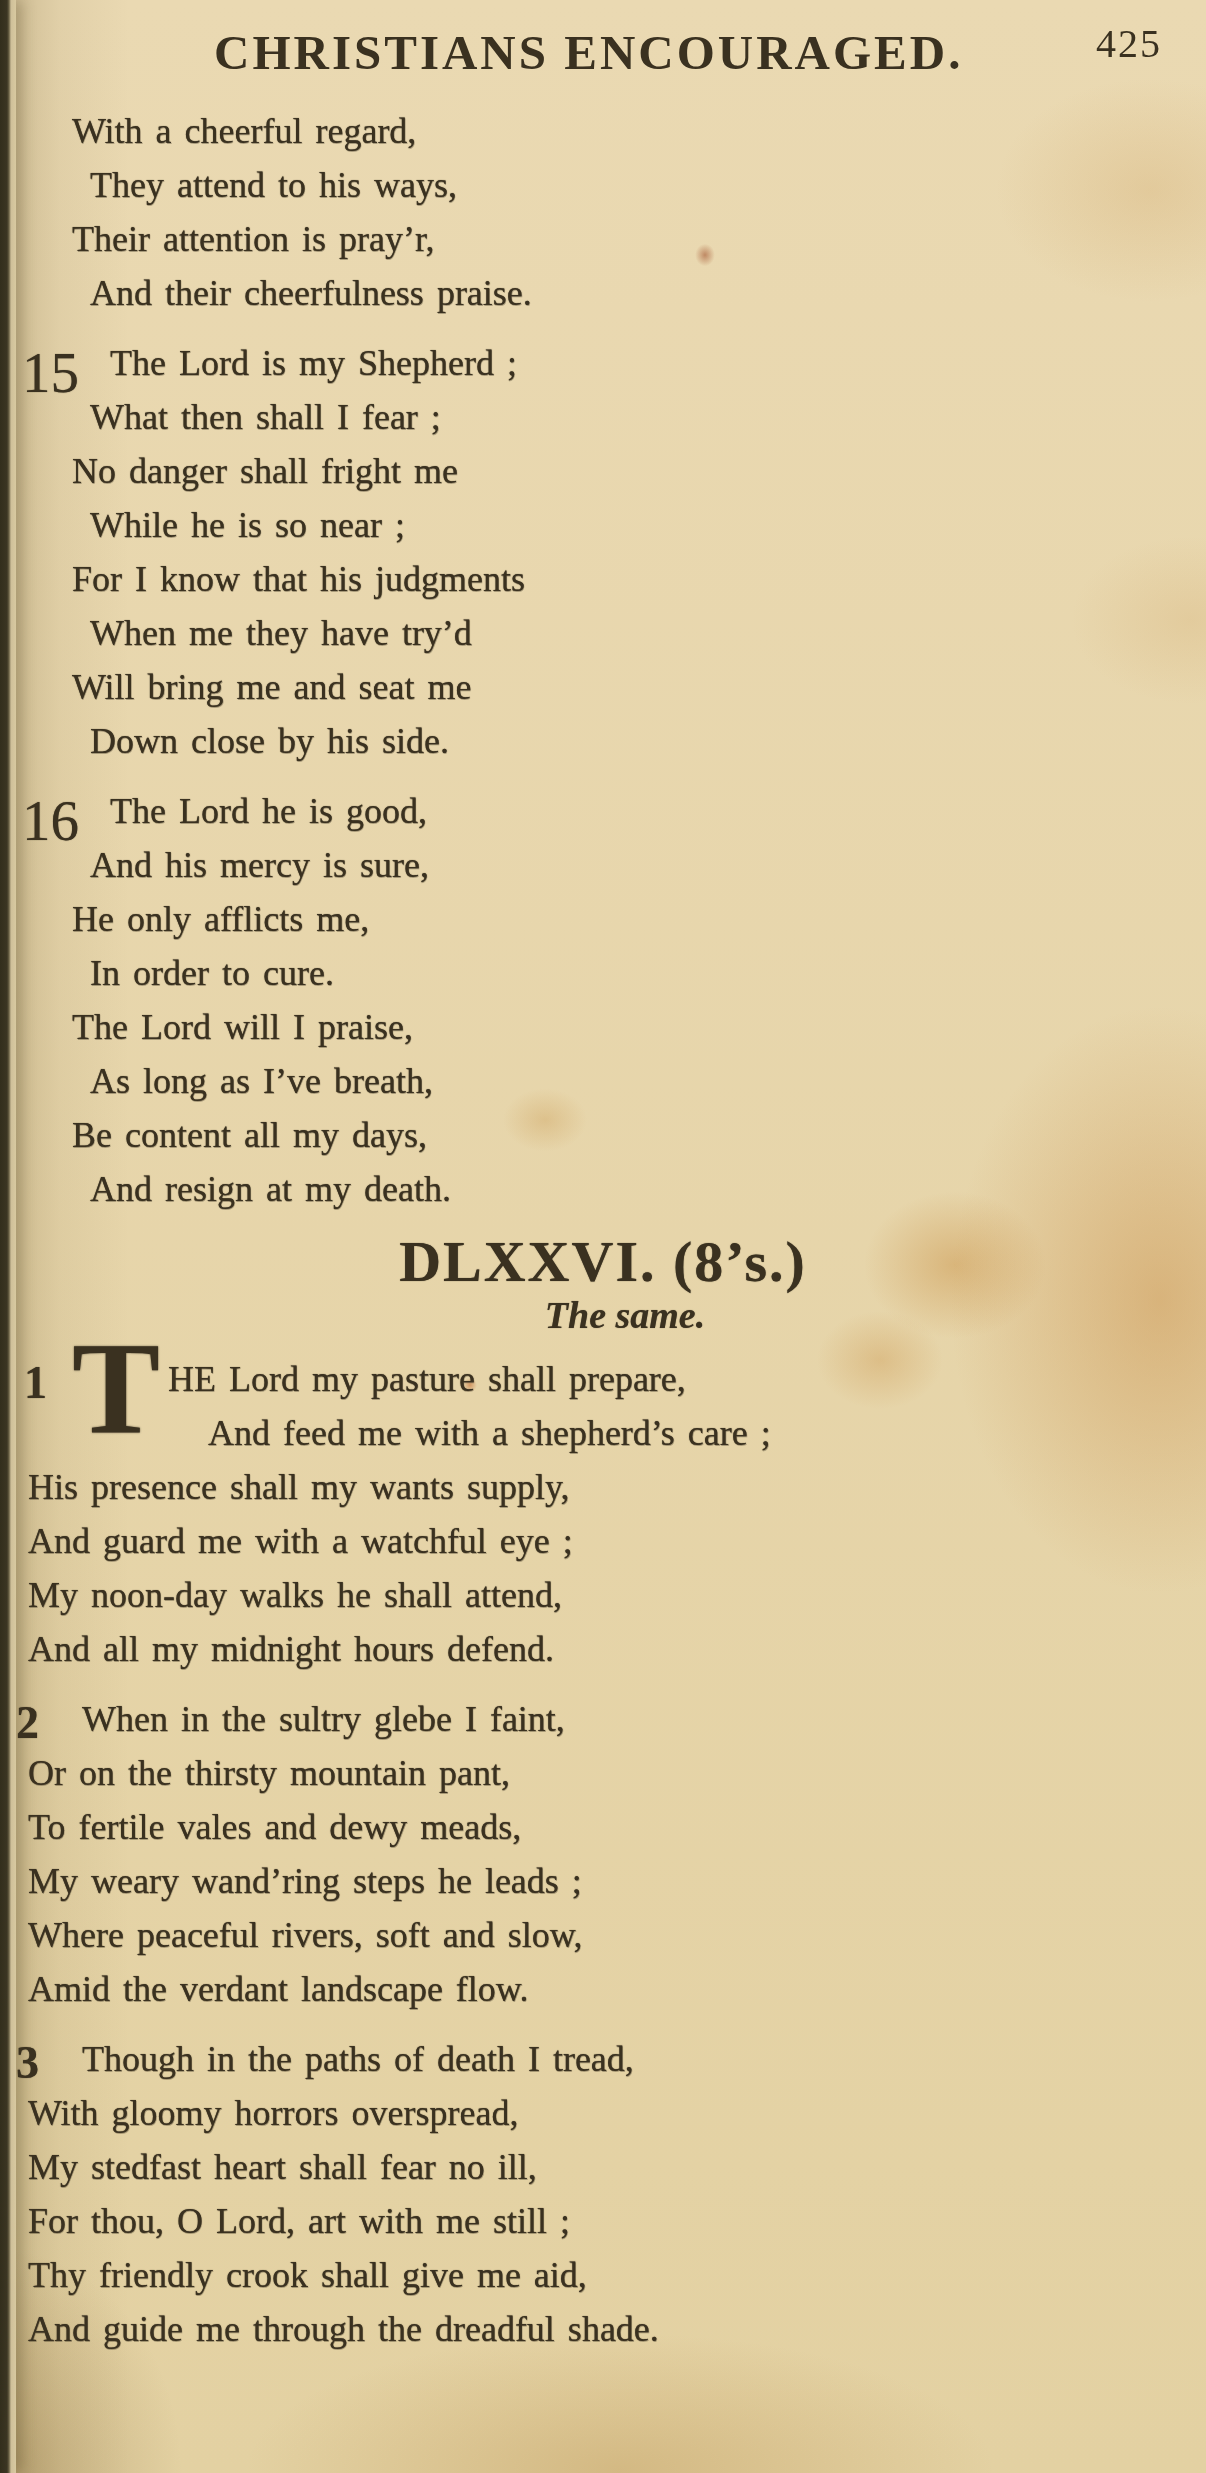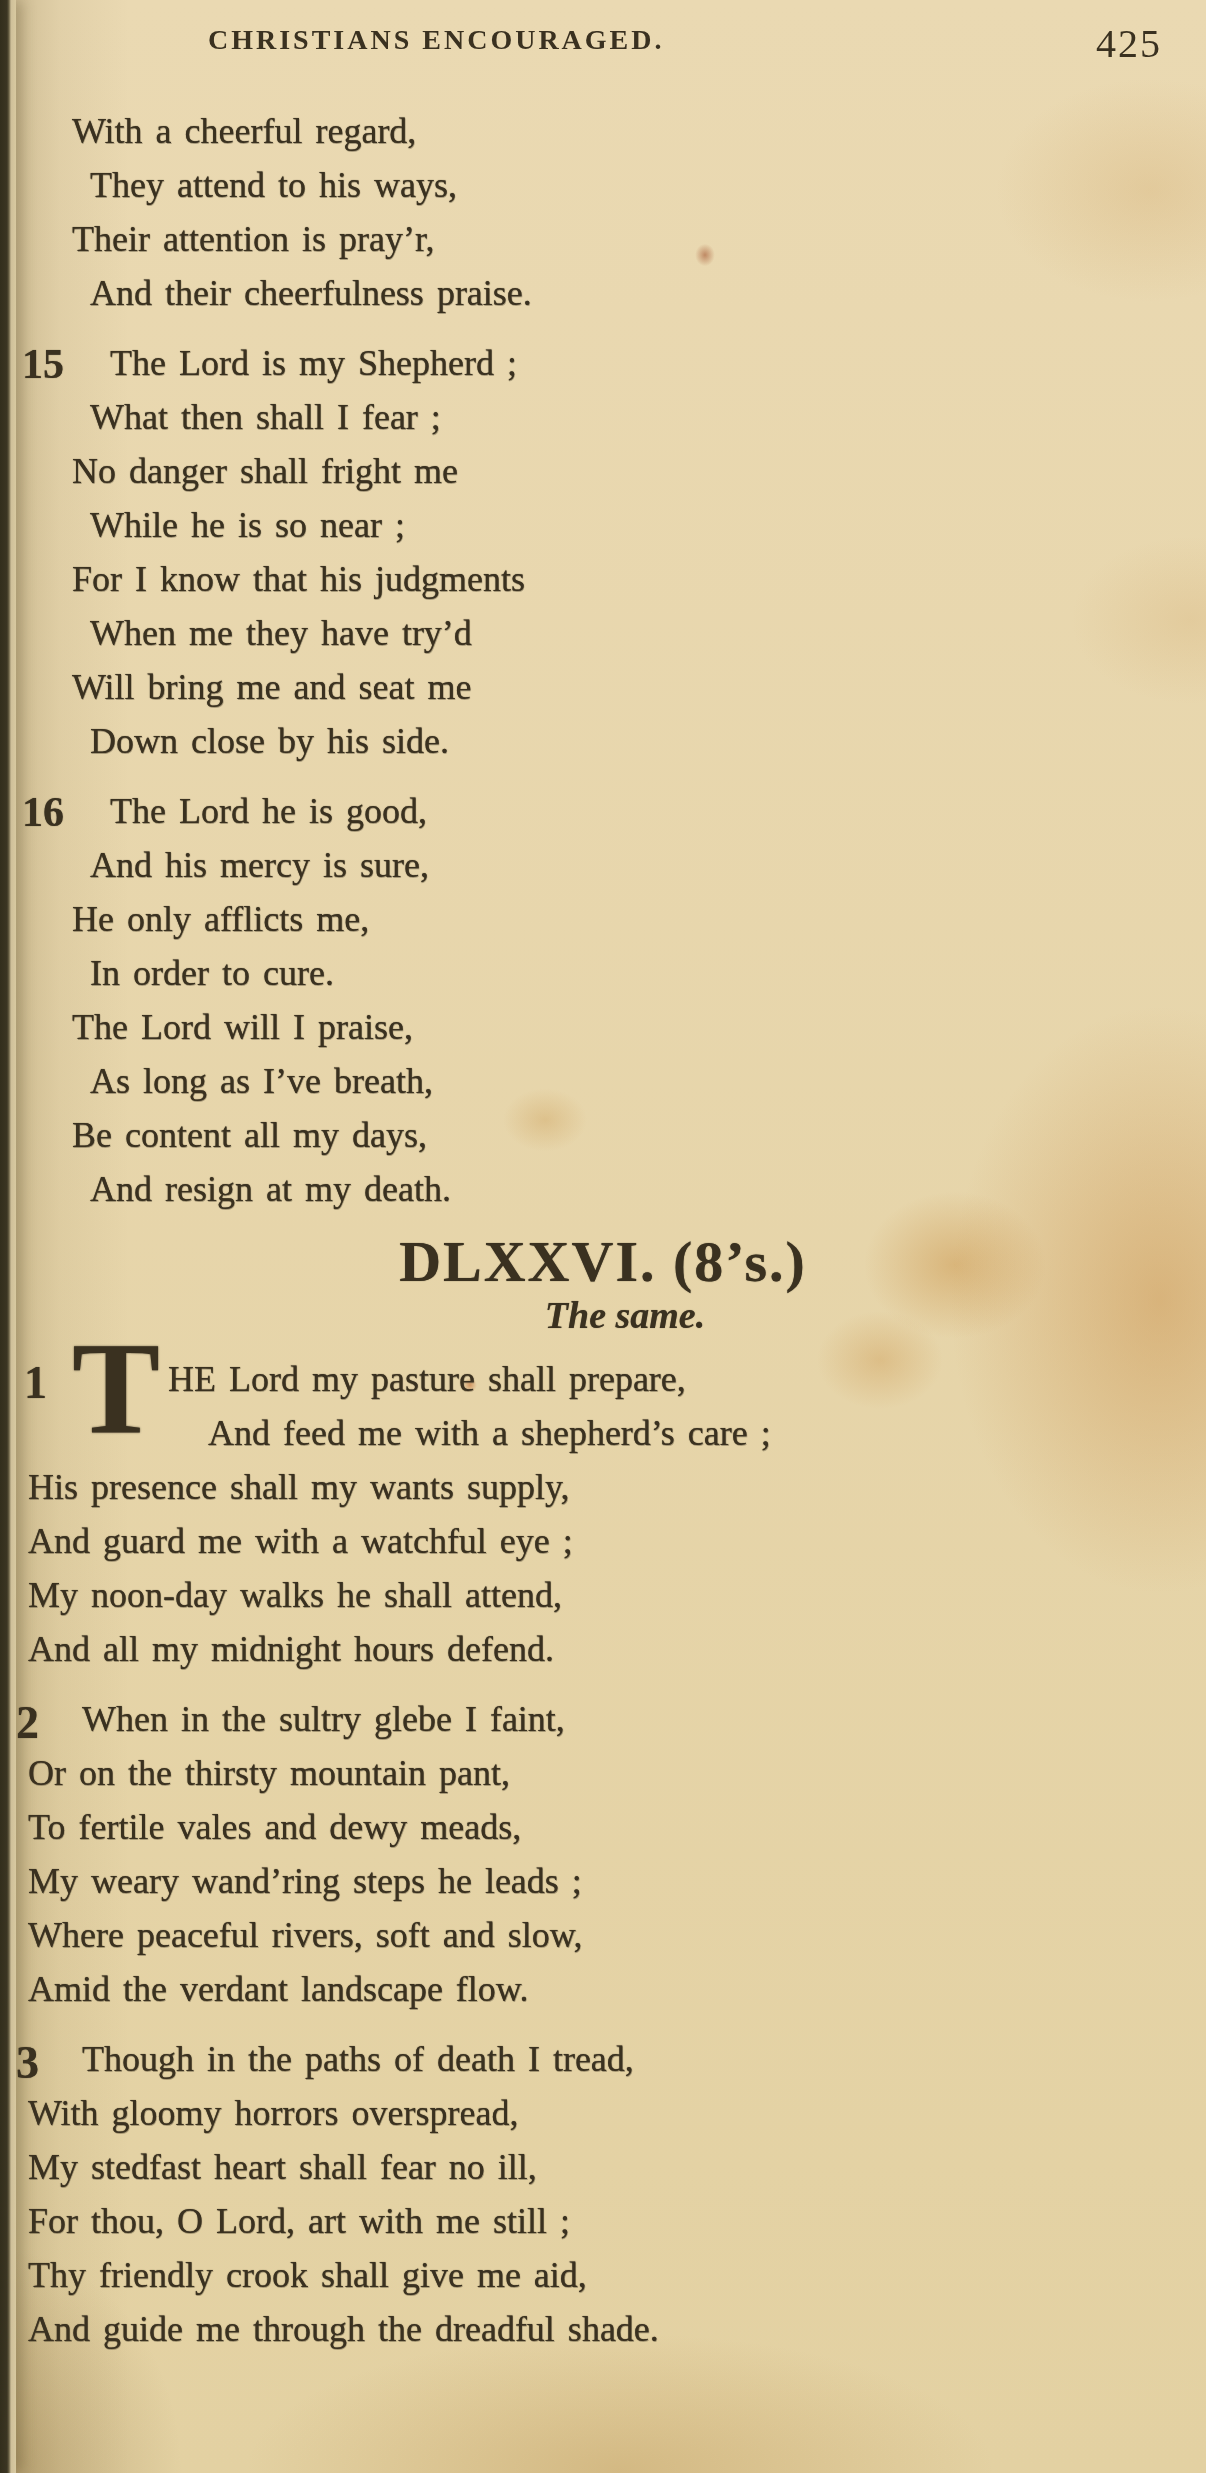"CHRISTIANS ENCOURAGED." .running-title { font-size: 28px -> 49px; left: 208px -> 214px }
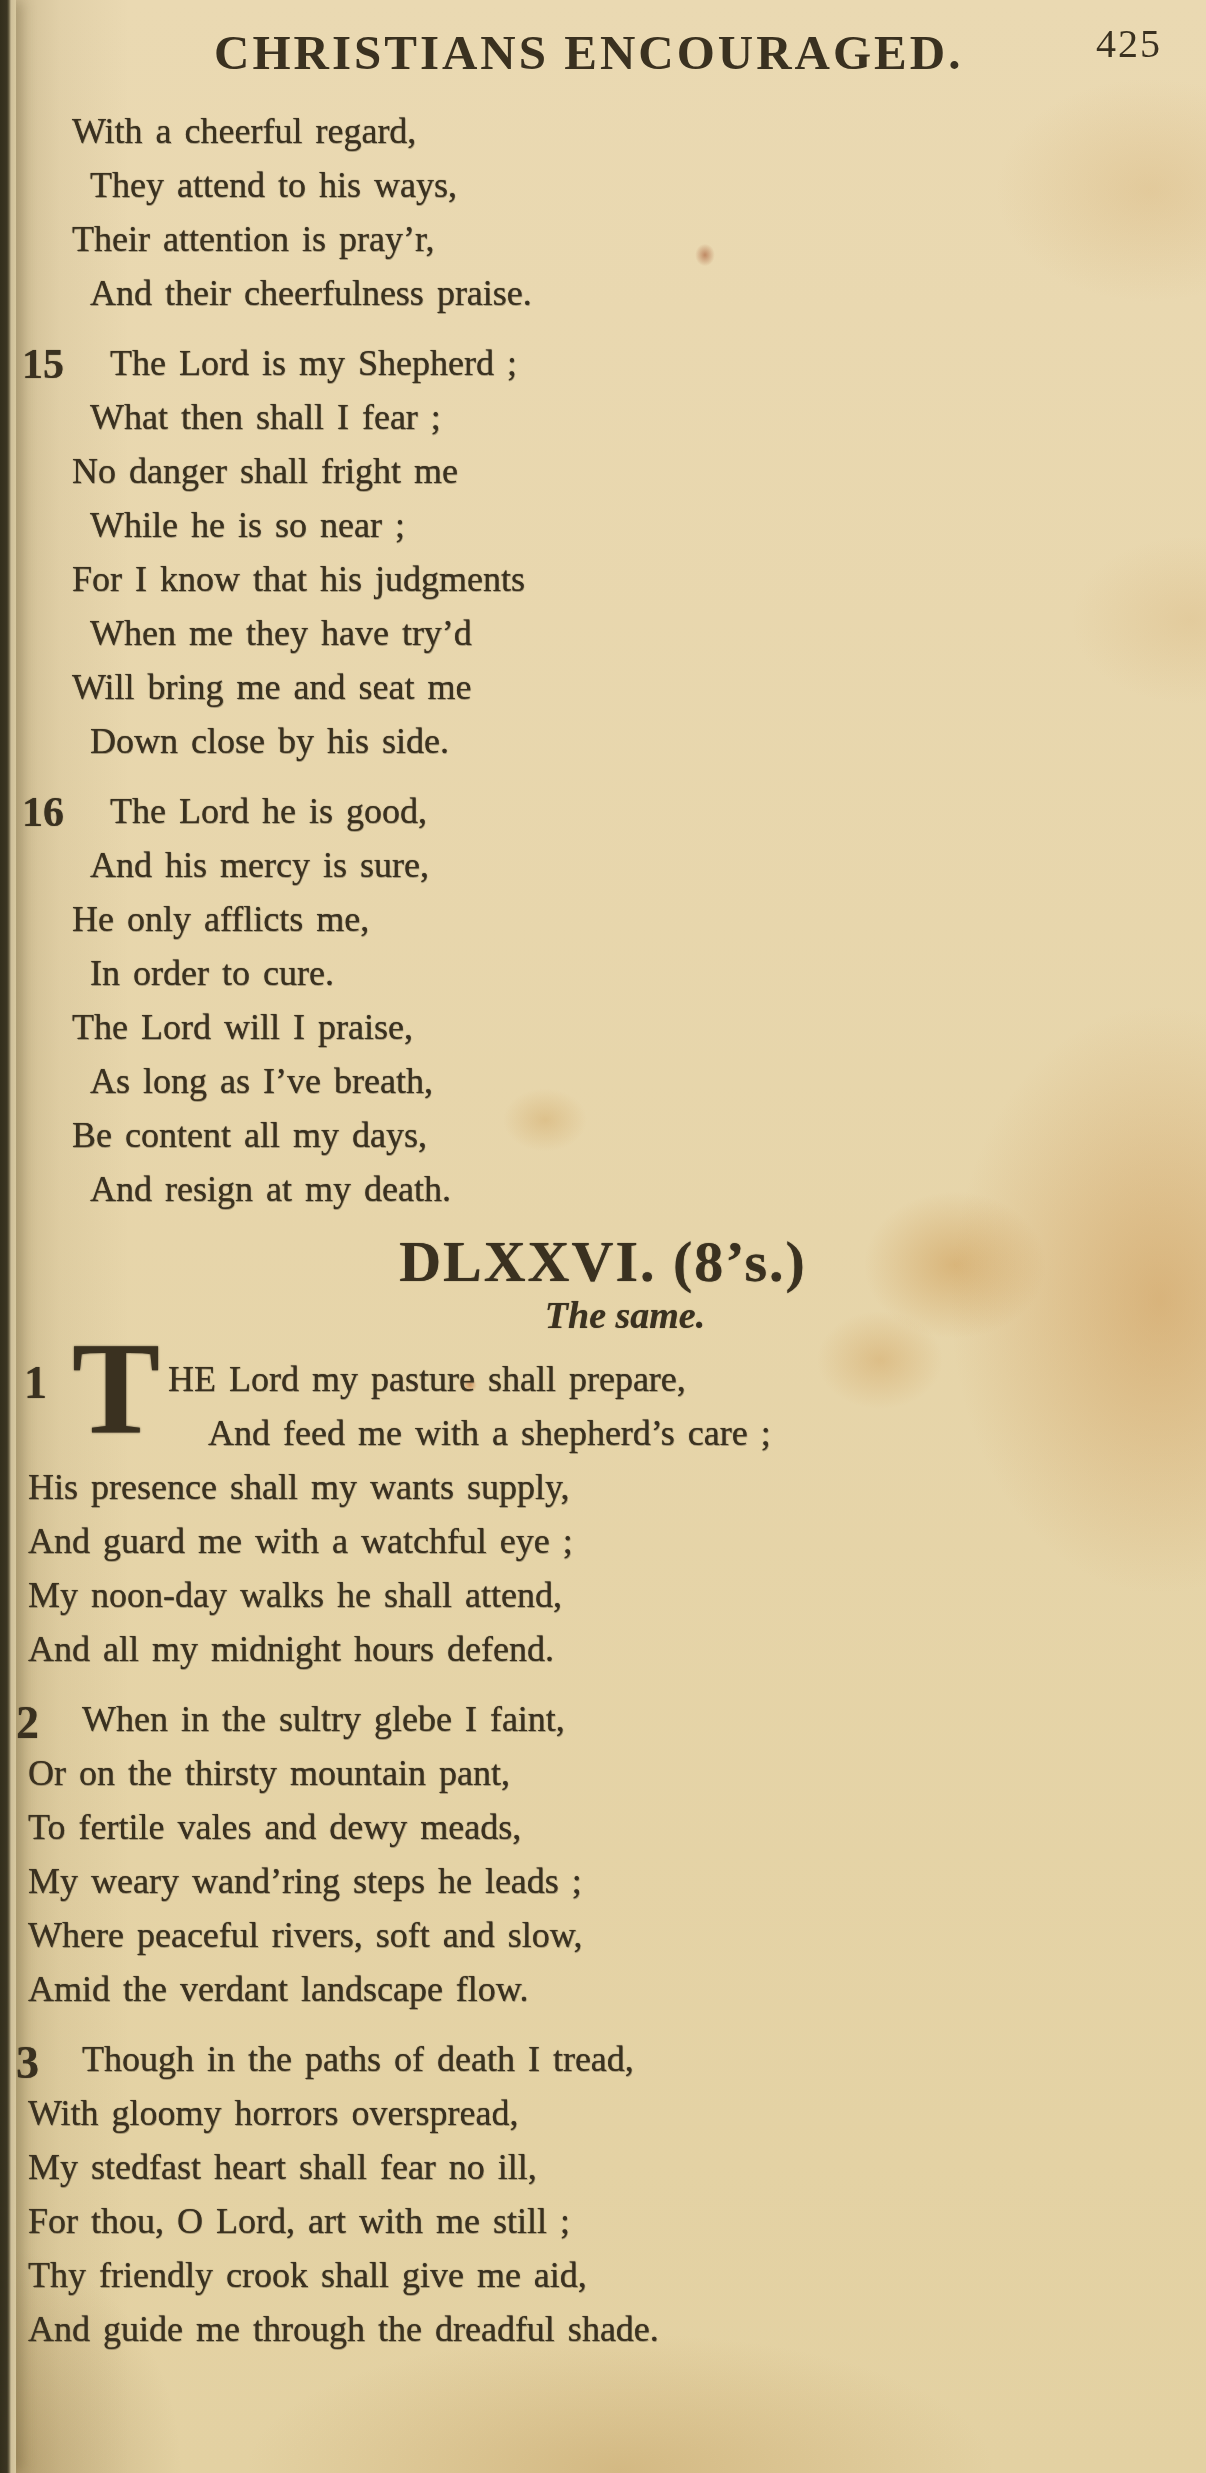"15" .vnum { font-size: 42px -> 57px; font-weight: bold -> normal }
